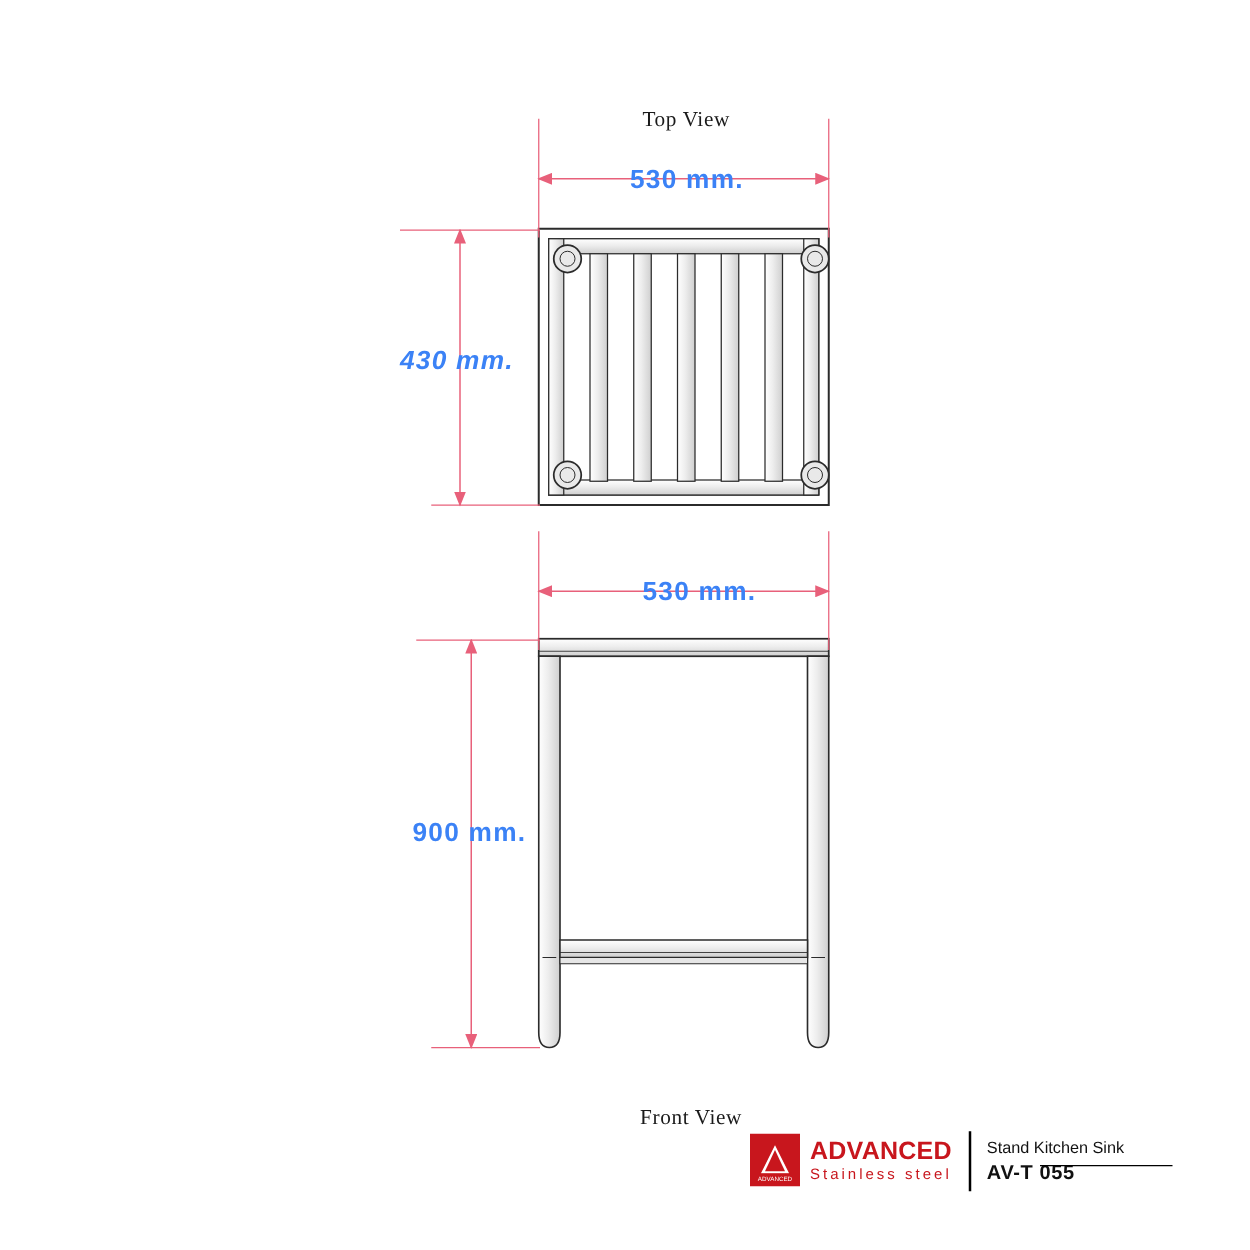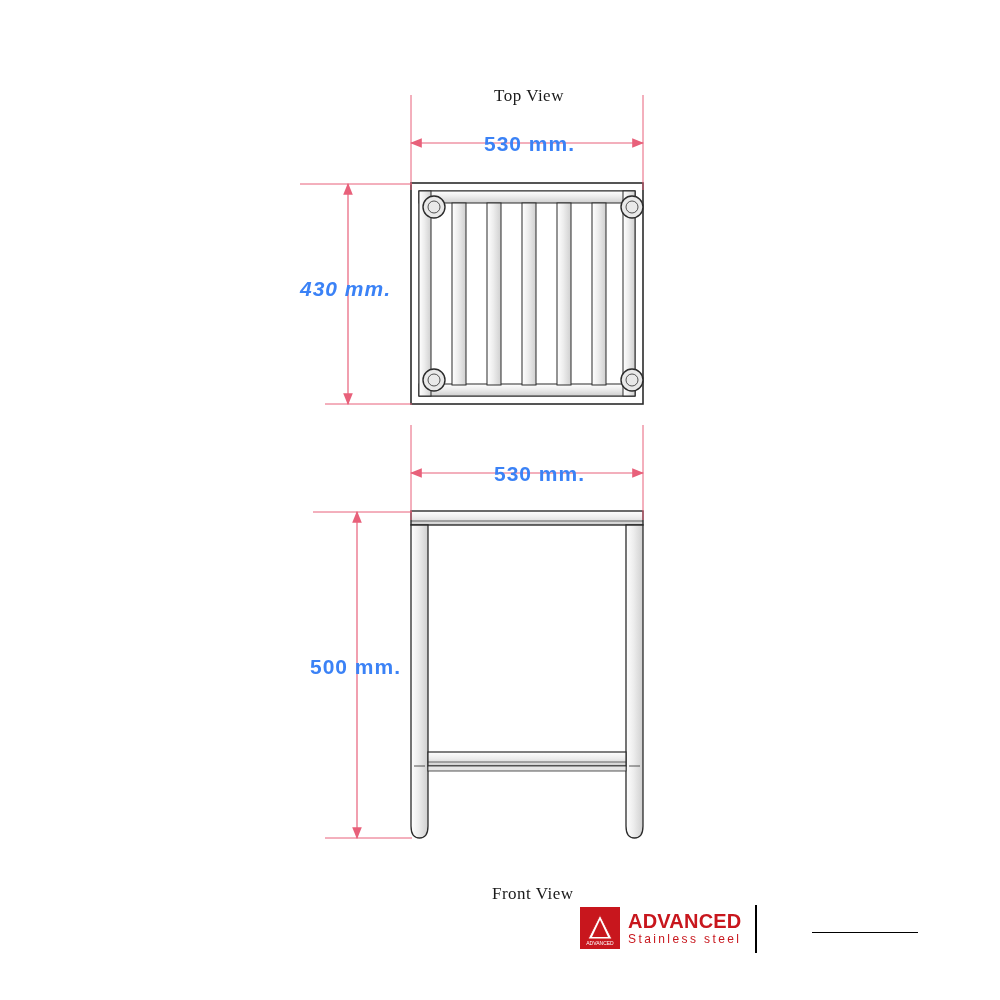"Top View" .sheet { margin-left: none -> 20px }
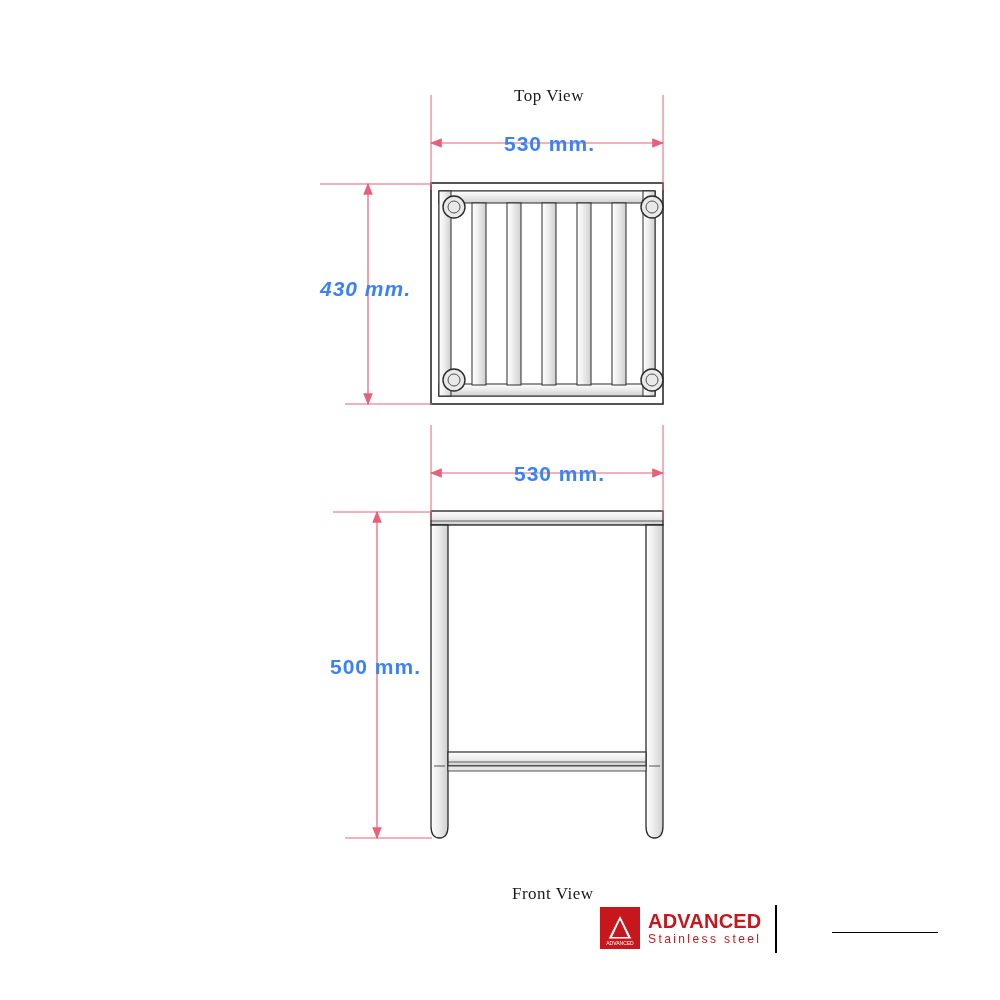"500 mm." div.dim-text { text: 500 -> 900 }
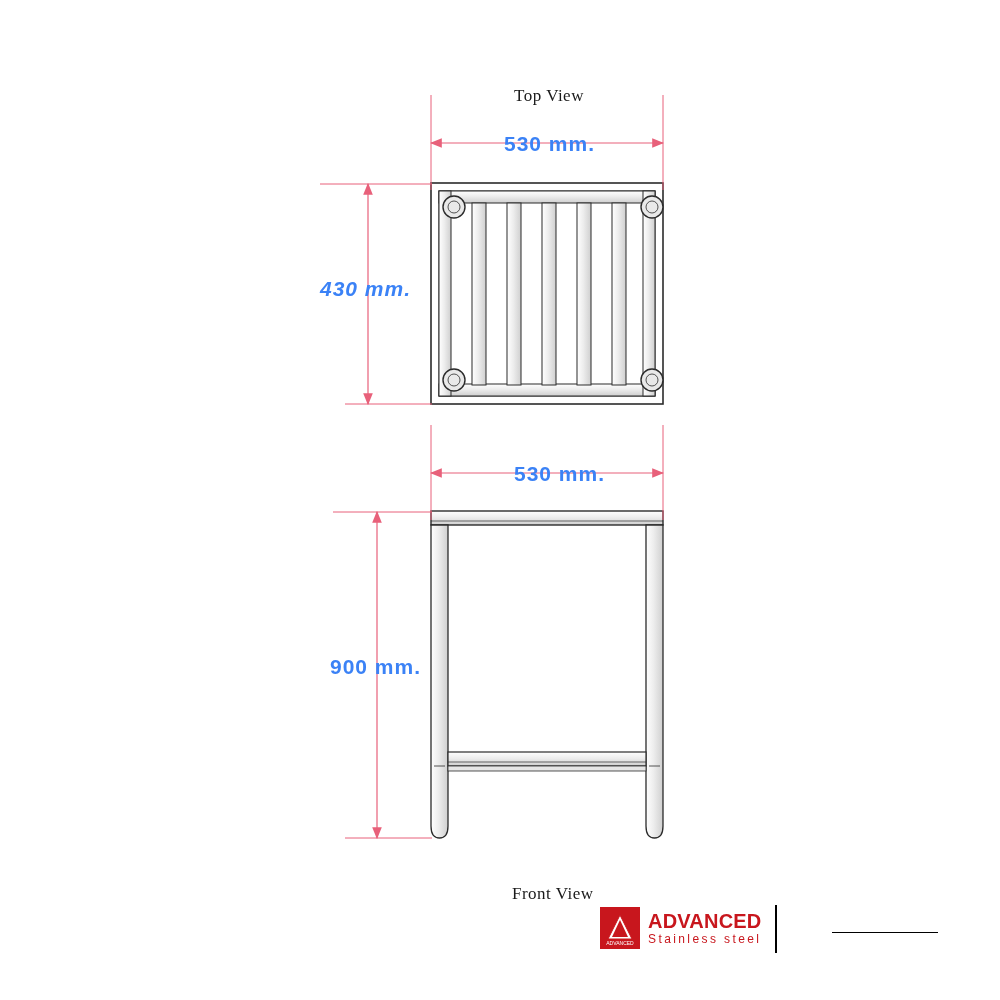"Stand Kitchen Sink" div.prod-col { html: none -> <div> <div>Stand Kitchen Sink</div> <div>AV-T 055</div> </div> }
